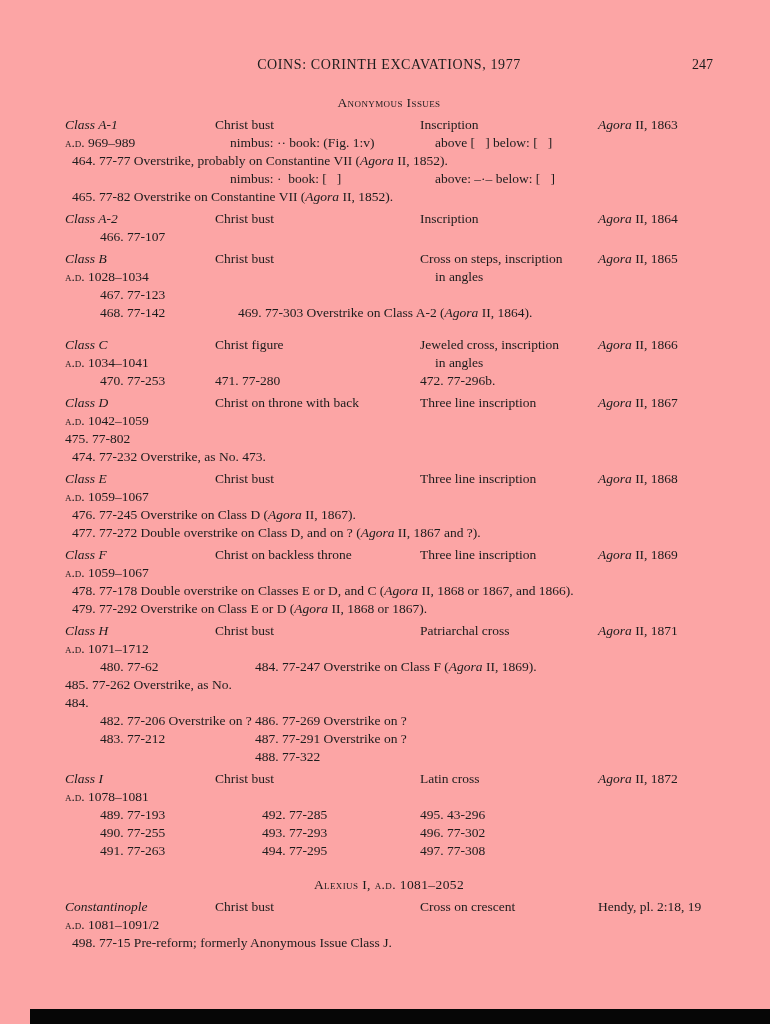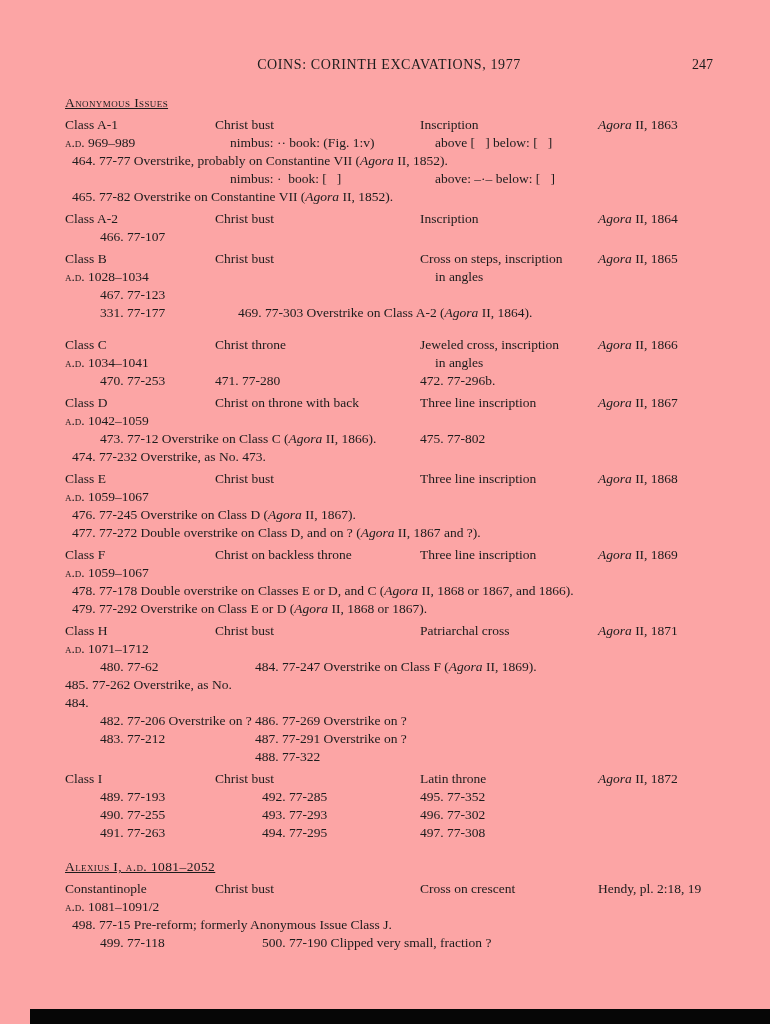"Anonymous Issues" .heading { text-align: left -> center; text-decoration: underline -> none }
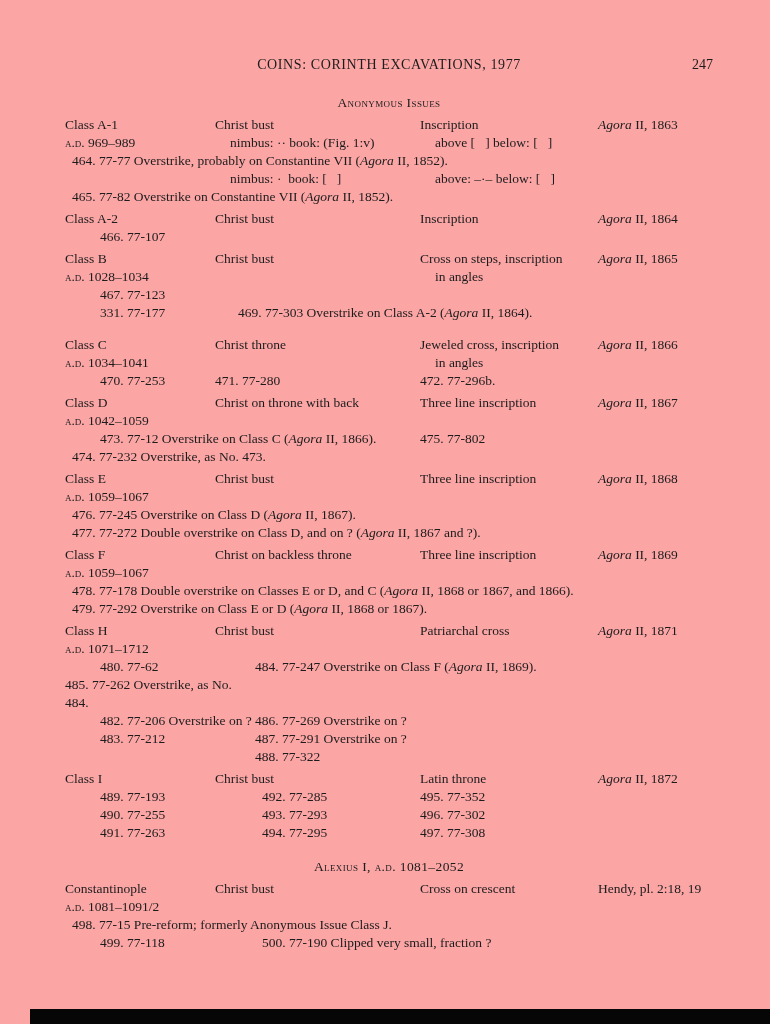"Class A-1" .cls { font-style: none -> italic }
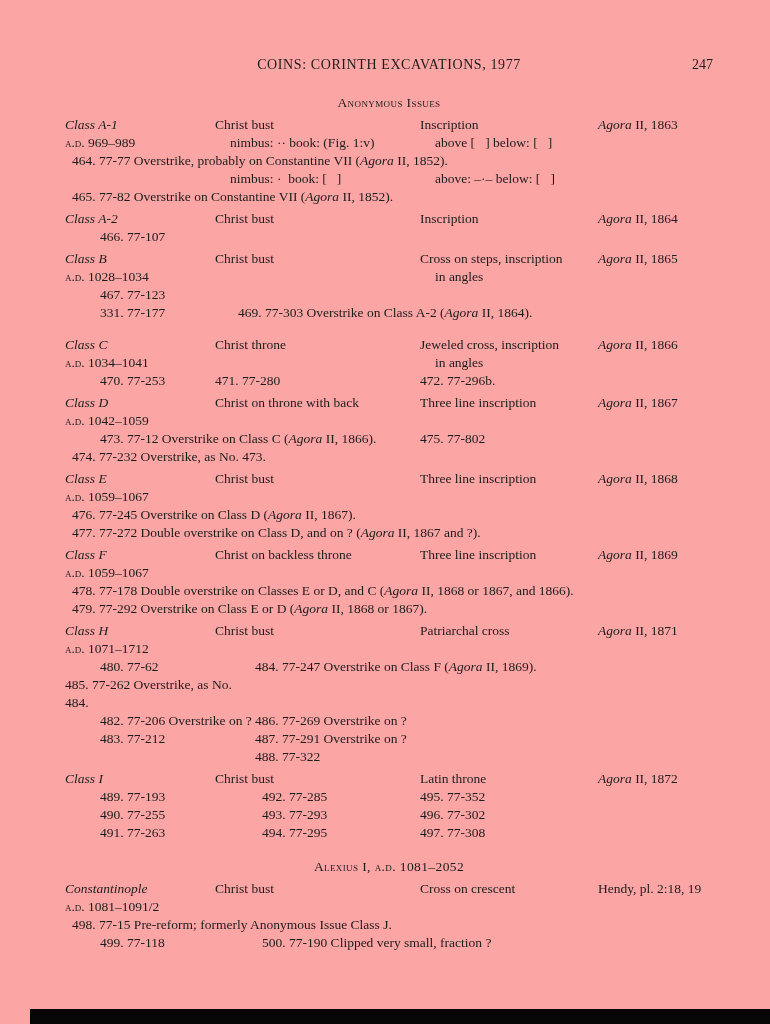"331. 77-177" div.cell { text: 331. 77-177 -> 468. 77-142 }
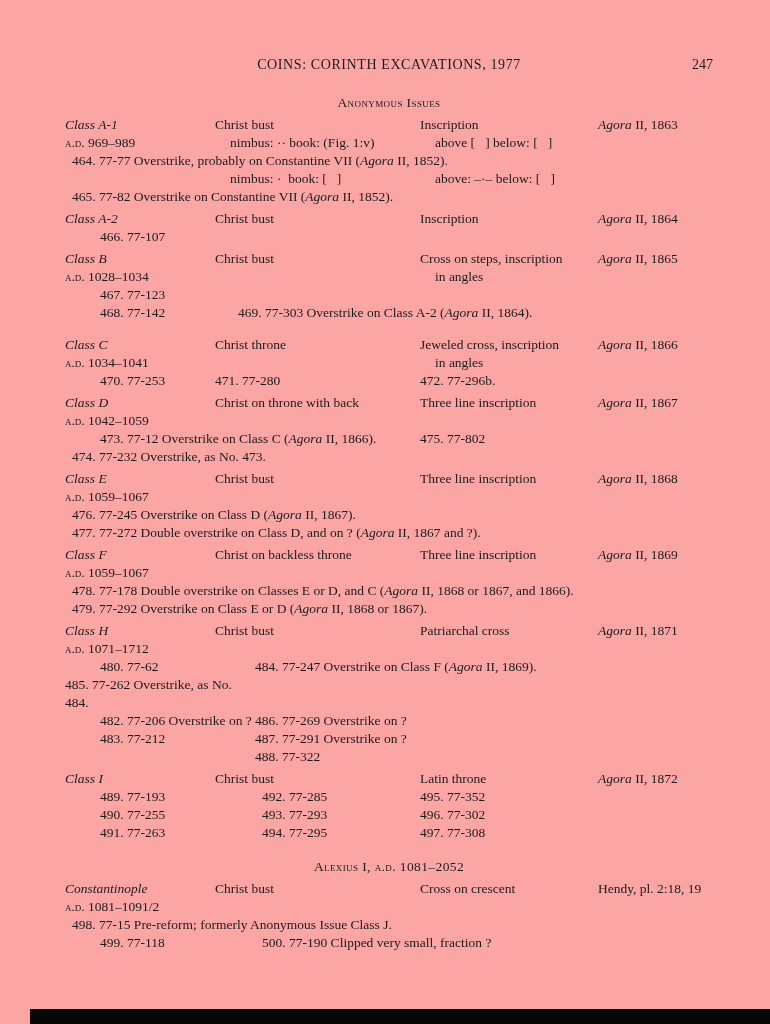"Christ throne" div.cell { text: throne -> figure }
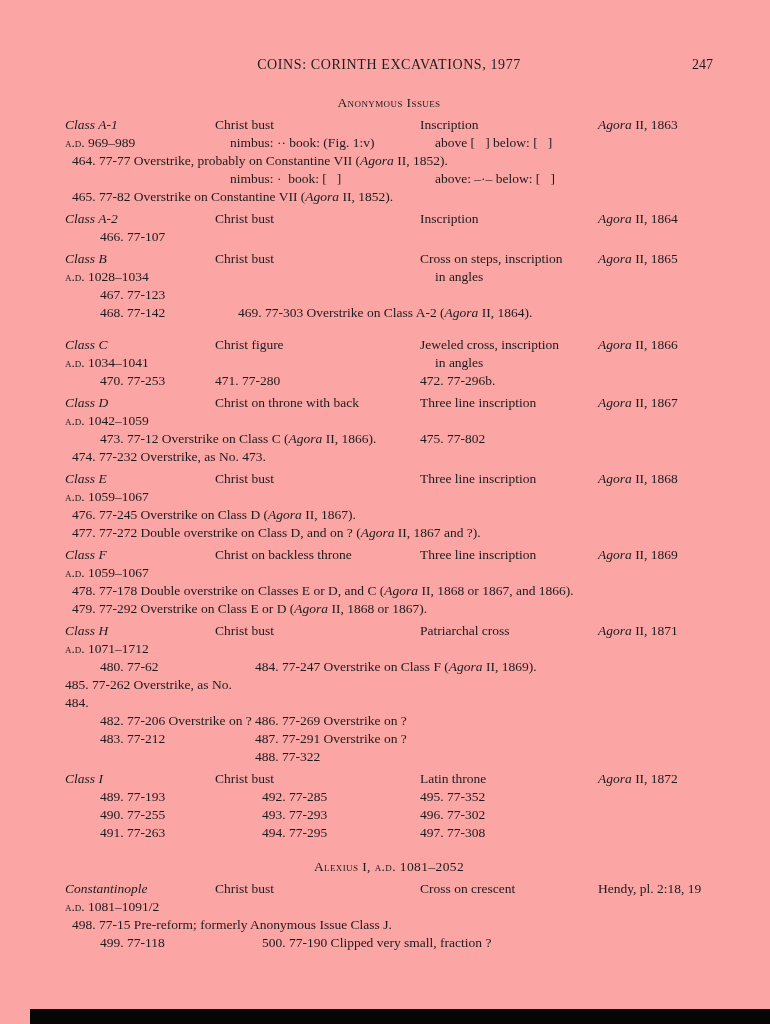"473. 77-12 Overstrike on Class" div.cell { html: <div>473. 77-12 Overstrike on Class C (<i>Agora</i> II, 1866).</div> -> none }
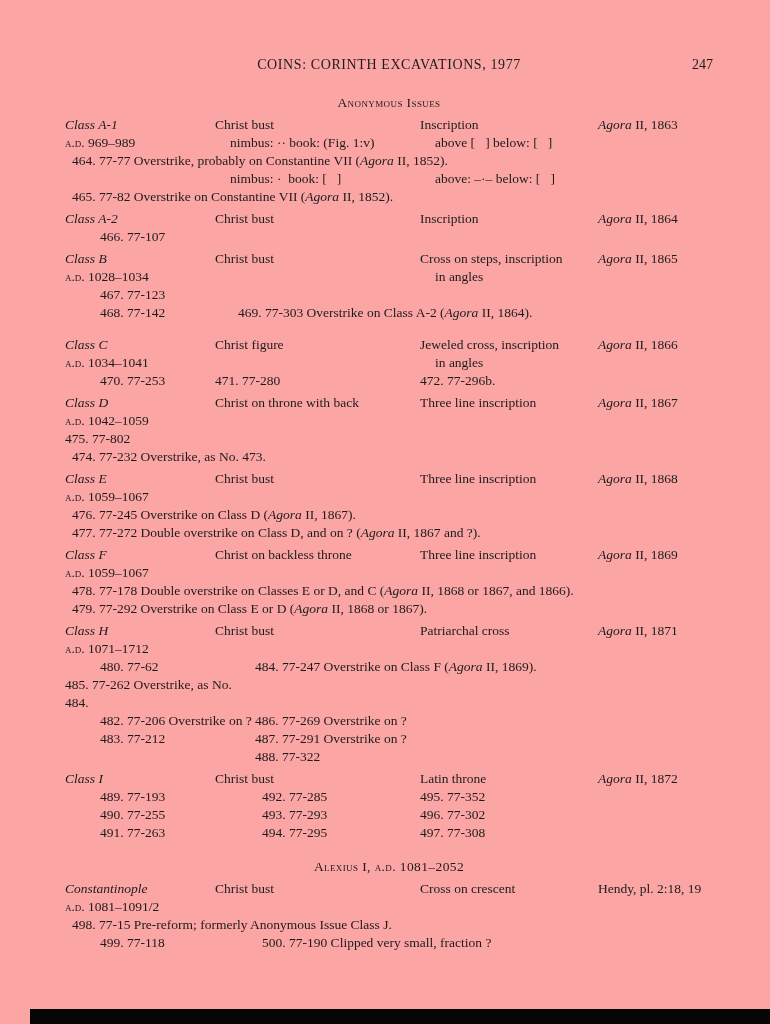"Latin throne" div.cell { text: throne -> cross }
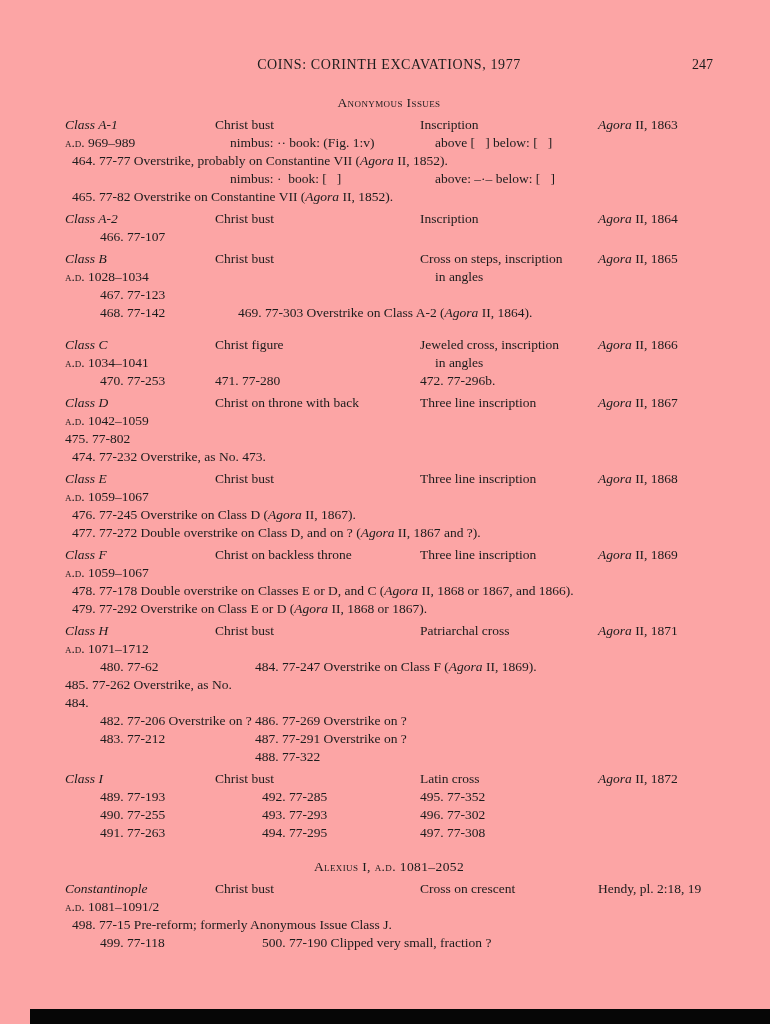"a.d. 1078–1081" div.row { html: none -> <div> <div>a.d. 1078–1081</div> <div></div> <div></div> <div></div> </div> }
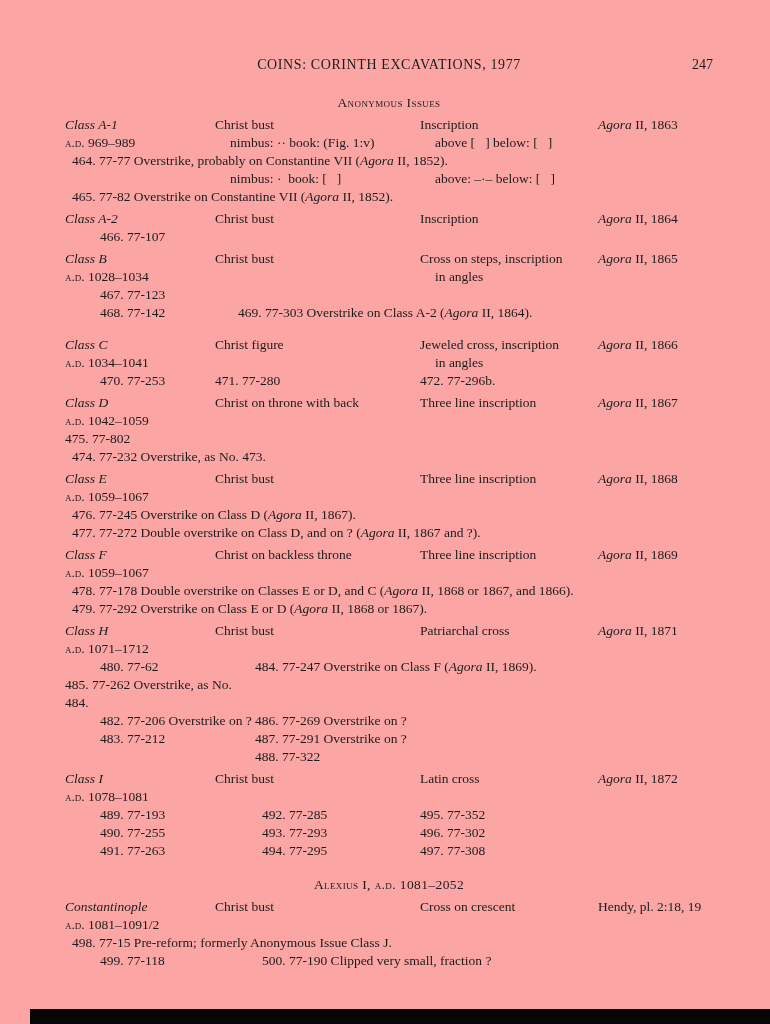"495. 77-352" div.cell { text: 77-352 -> 43-296 }
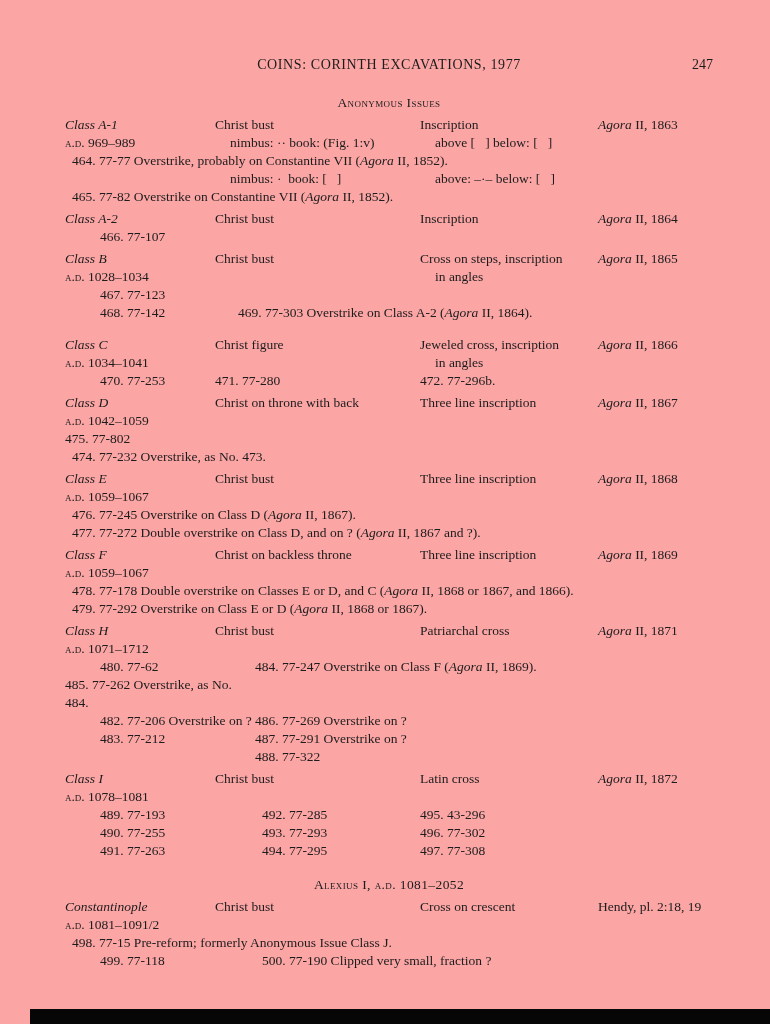"499. 77-118" div.row-k { html: <div> <div>499. 77-118</div> <div>500. 77-190 Clipped very small, fraction ?</div> </div> -> none }
